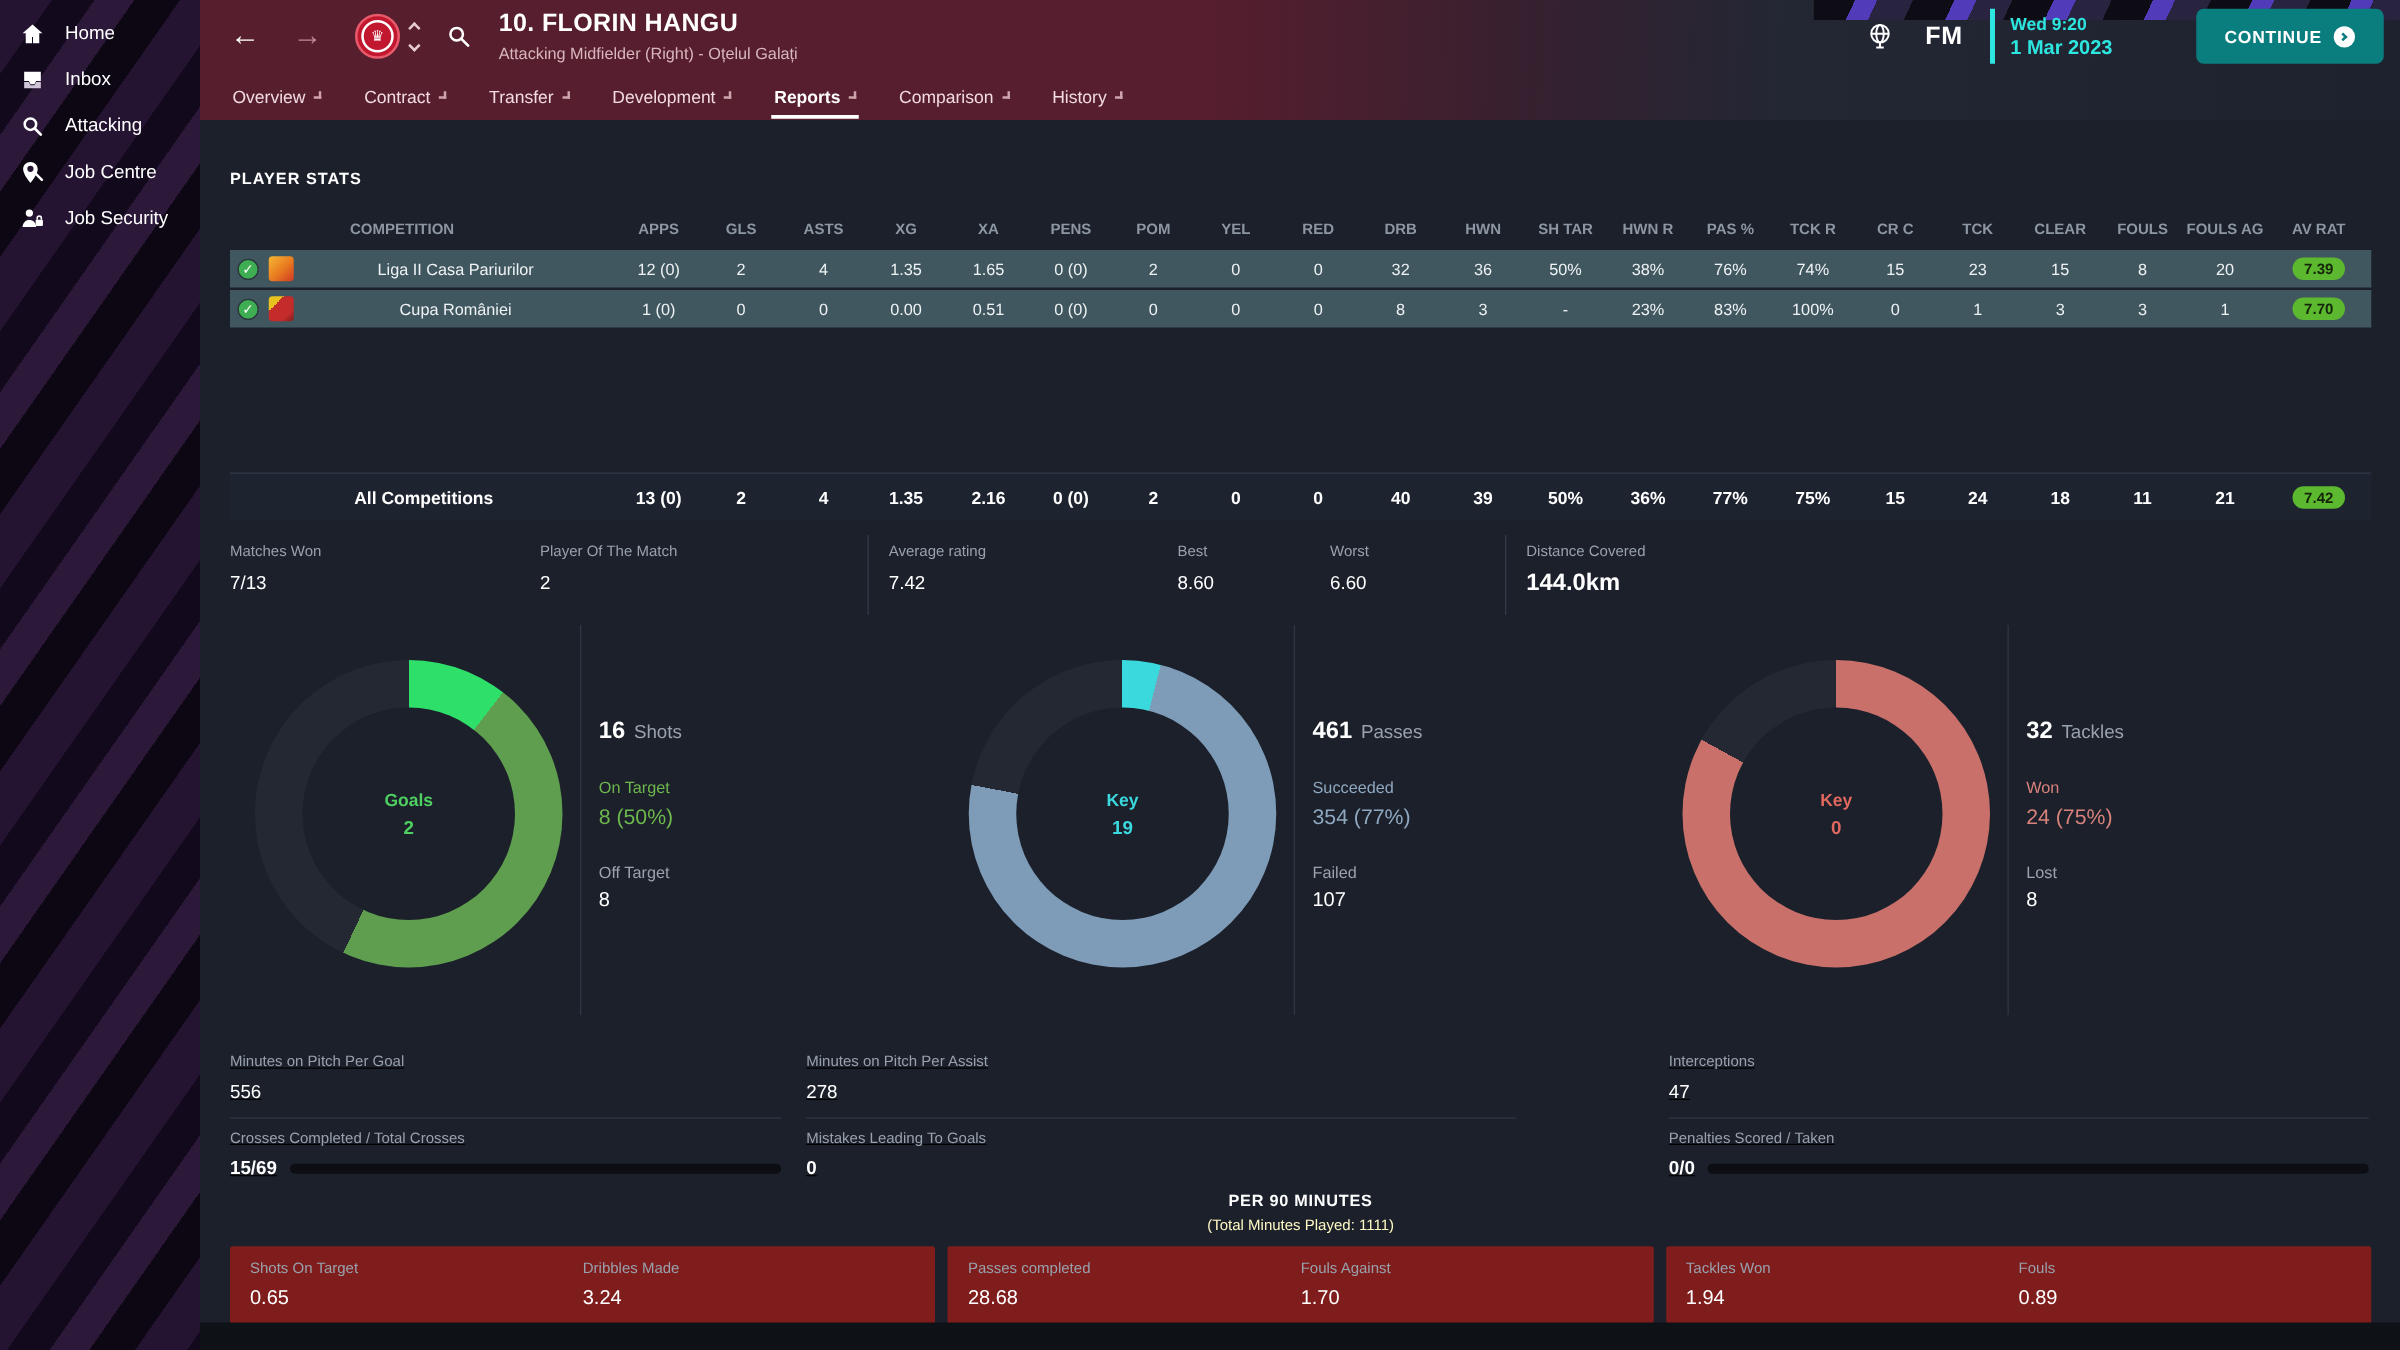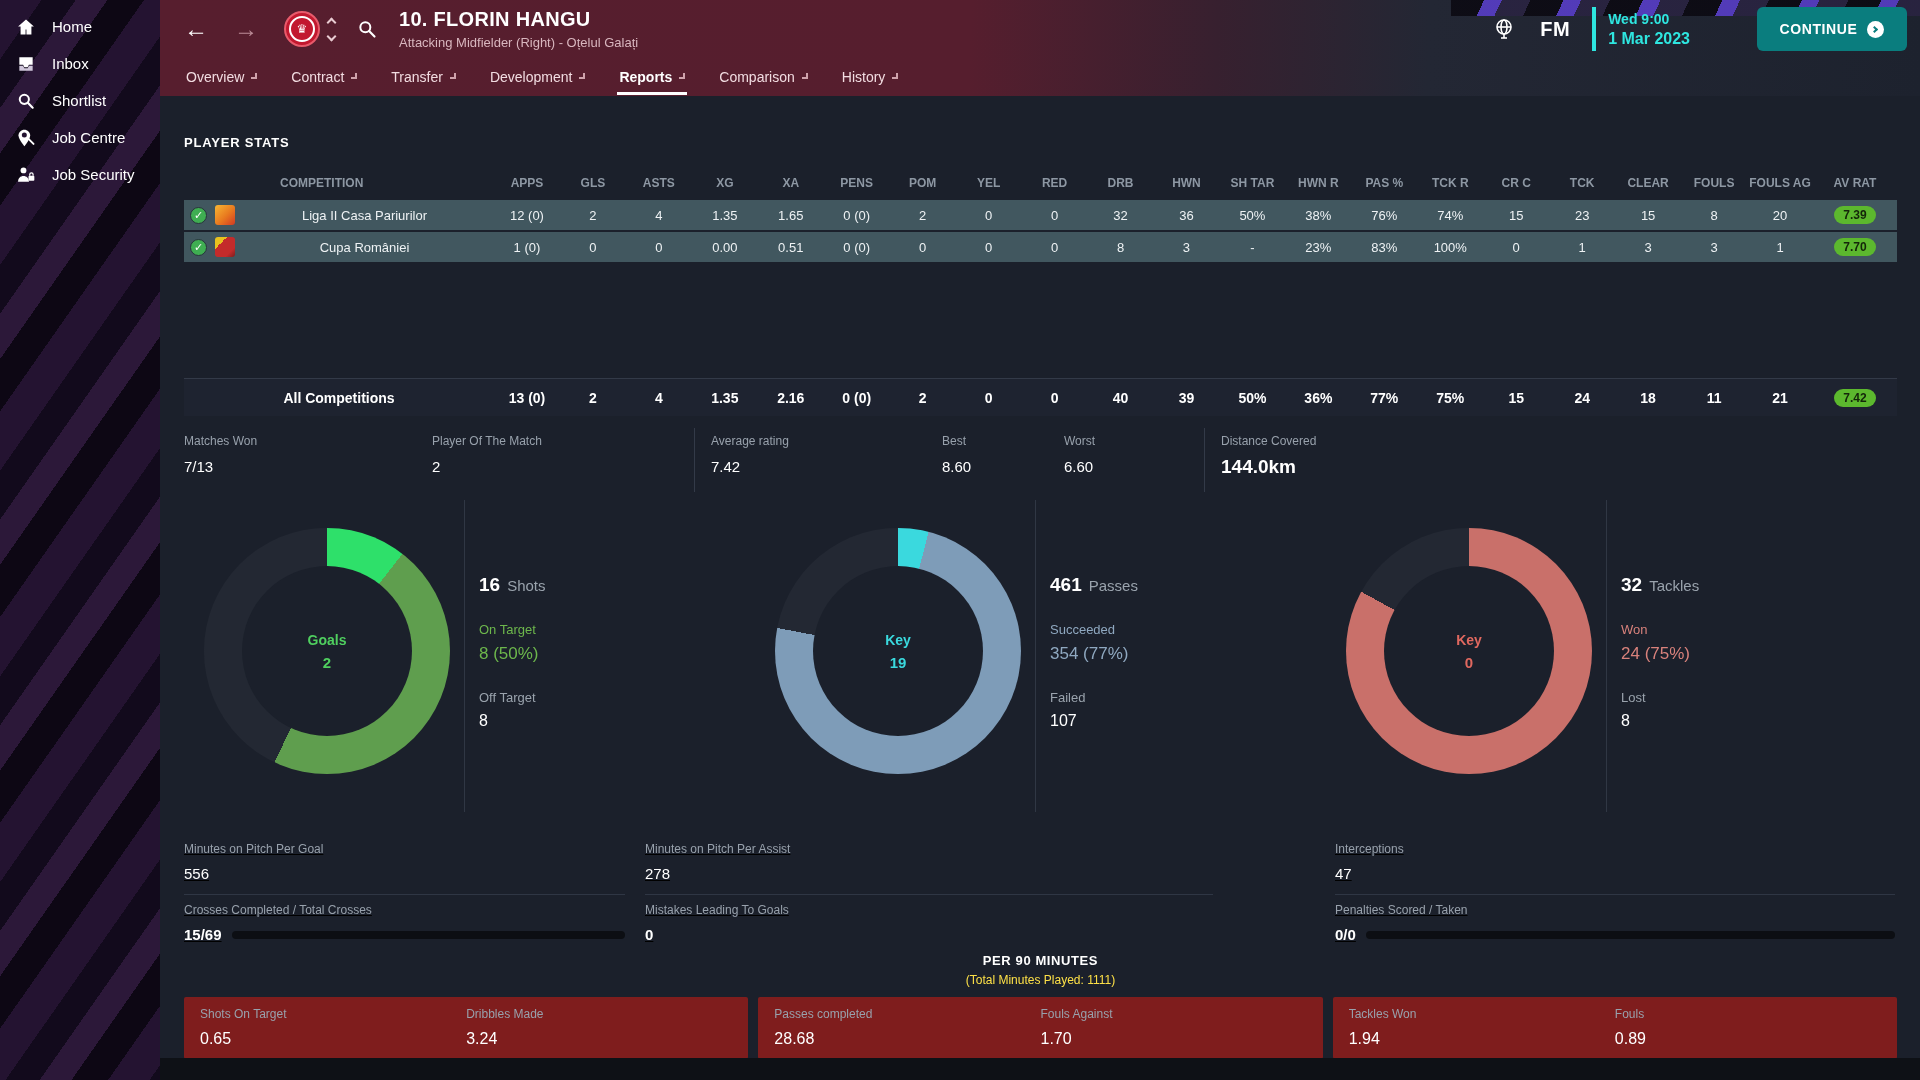"Wed 9:00" span.t { text: 9:00 -> 9:20 }
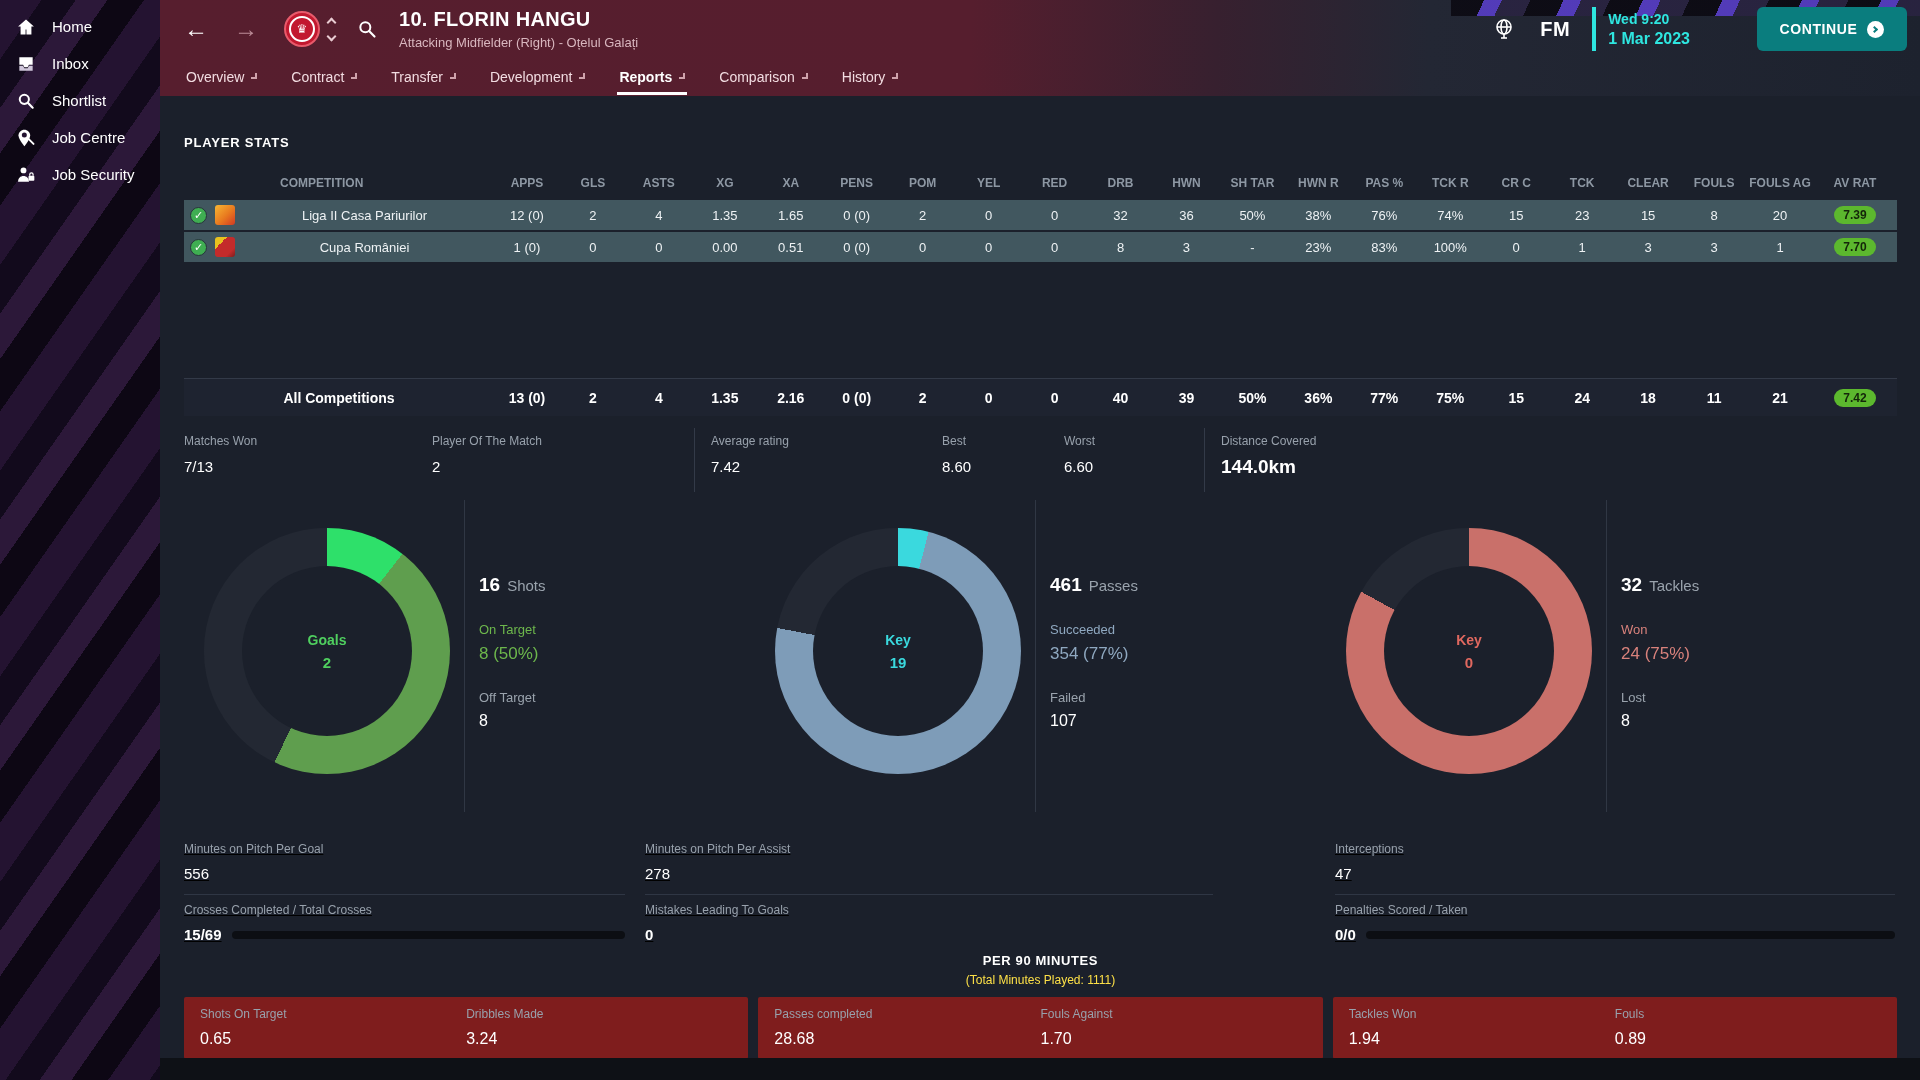"Shortlist" span { text: Shortlist -> Attacking }
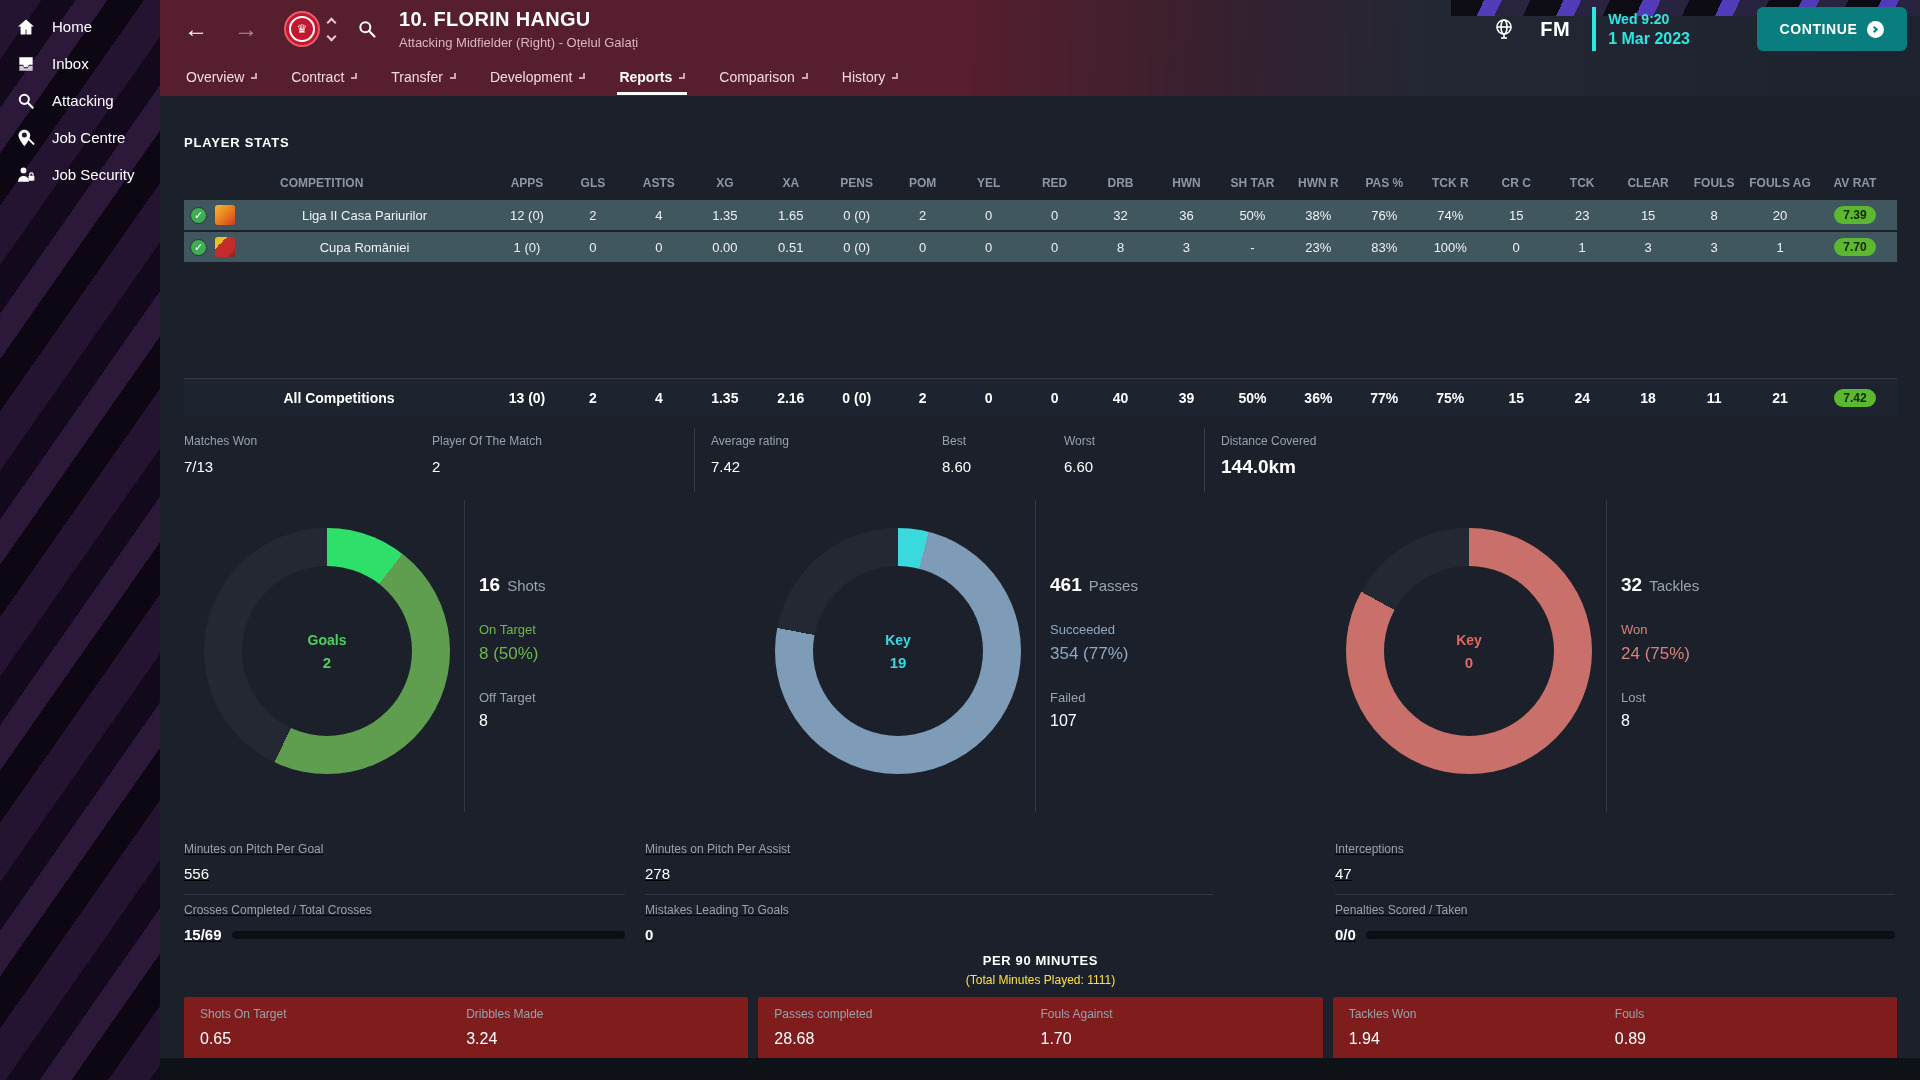"(Total Minutes Played: 1111)" .per90-sub { color: #fde047 -> #fef9c3 }
